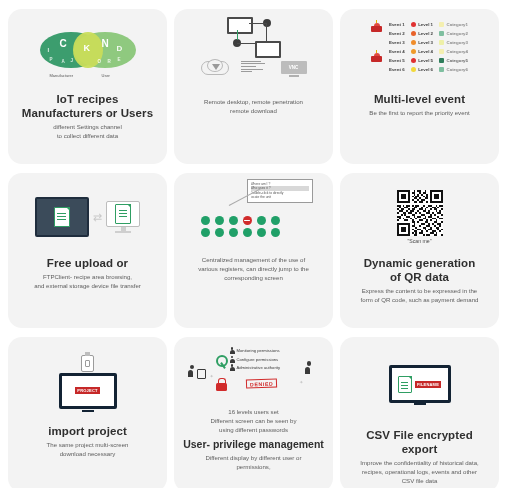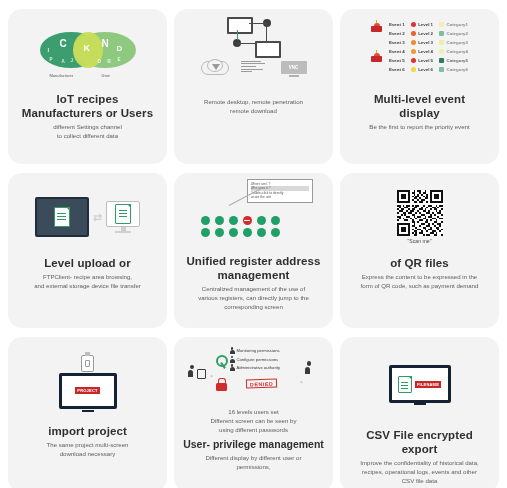"display" div { html: <div>display</div> -> none }
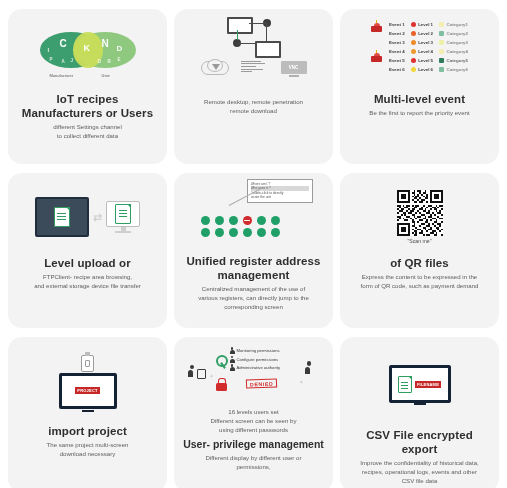"Level upload or" div { text: Level -> Free }
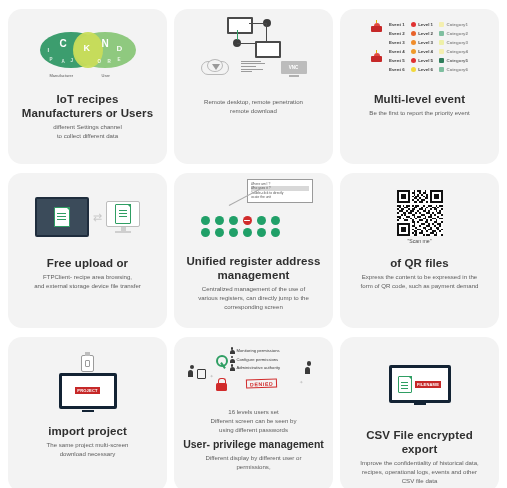"Unified register address" div.title { html: <div> <div>Unified register address</div> <div>management</div> </div> -> none }
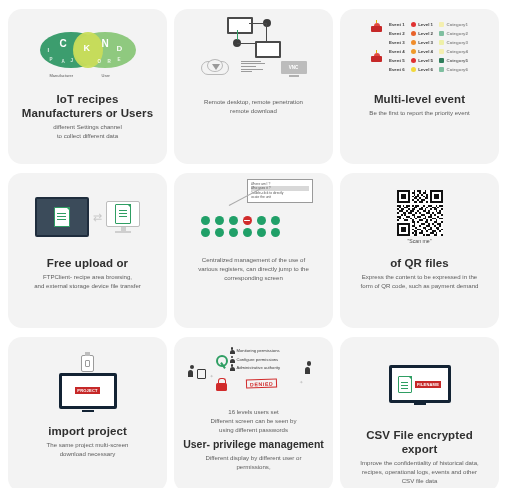"Dynamic generation" div { html: none -> <div>Dynamic generation</div> }
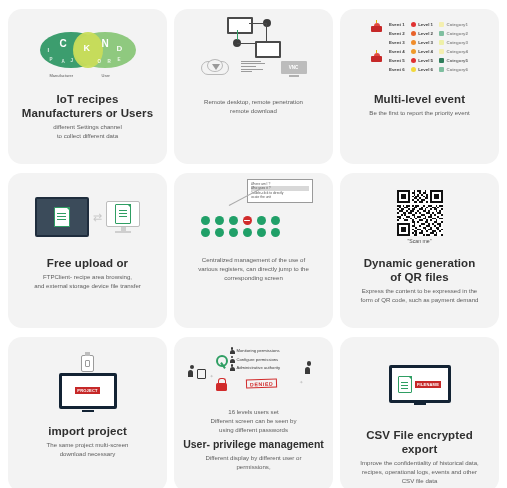"of QR files" div { text: files -> data }
